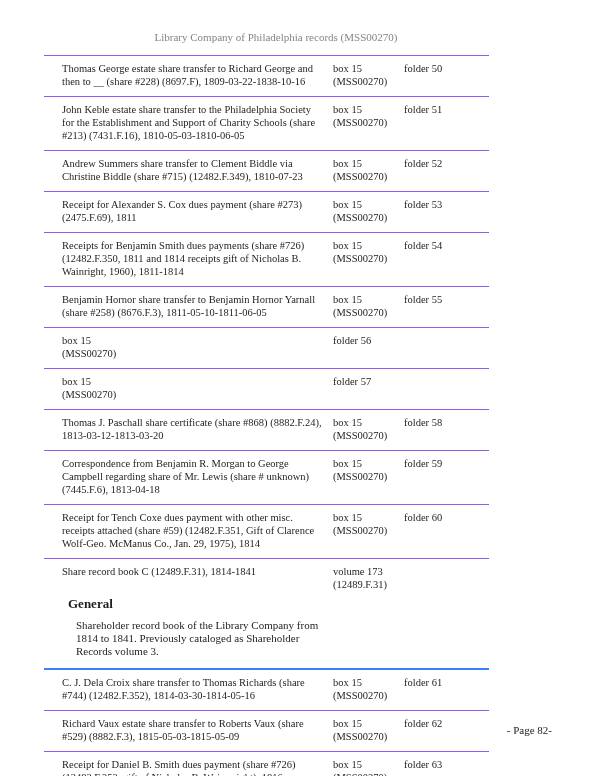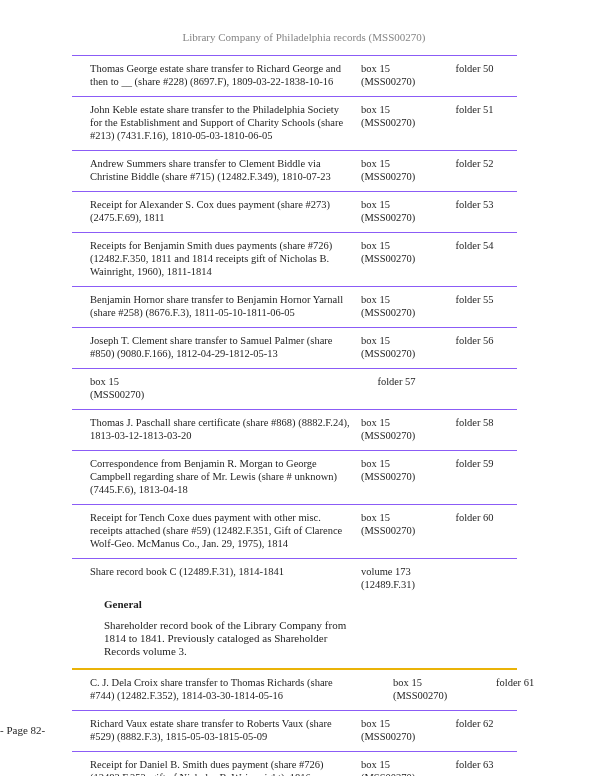"Library Company of Philadelphia records" .page { padding-left: 28px -> none }
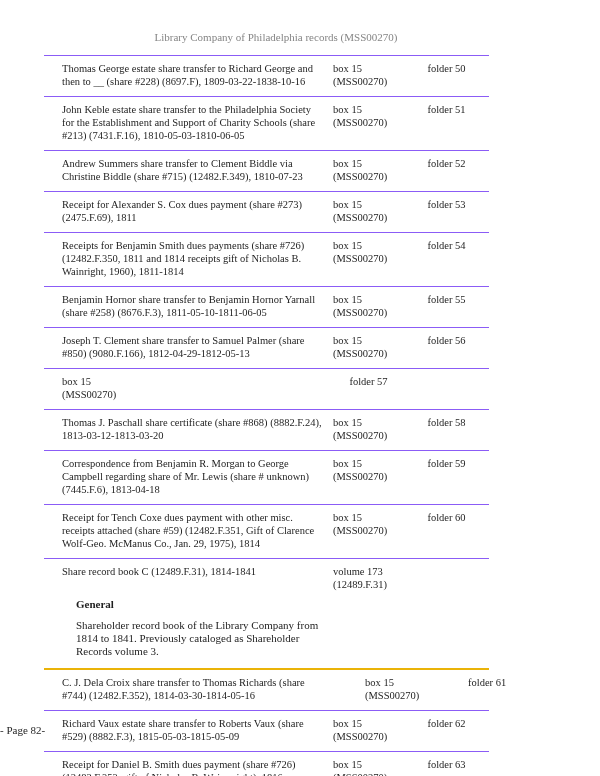"folder 50" .cell-folder { text-align: center -> none }
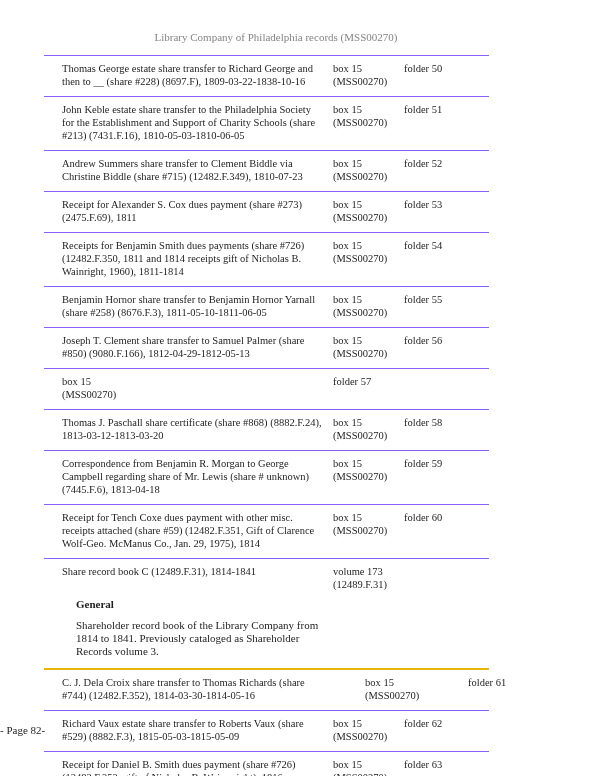"Joseph T. Clement share transfer" div.cell-desc { html: <div>Joseph T. Clement share transfer to Samuel Palmer (share #850) (9080.F.166), 1812-04-29-1812-05-13</div> -> none }
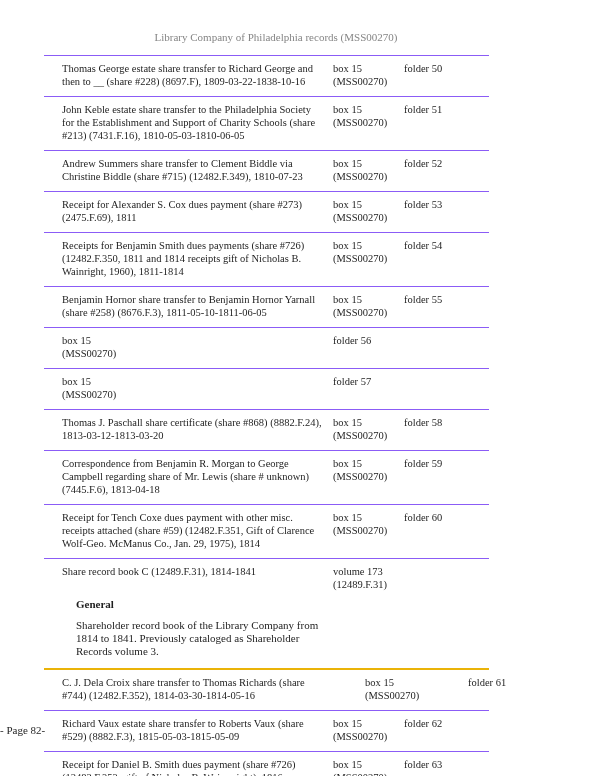"General" .general-heading { font-size: 11px -> 13px; margin-left: 14px -> 6px }
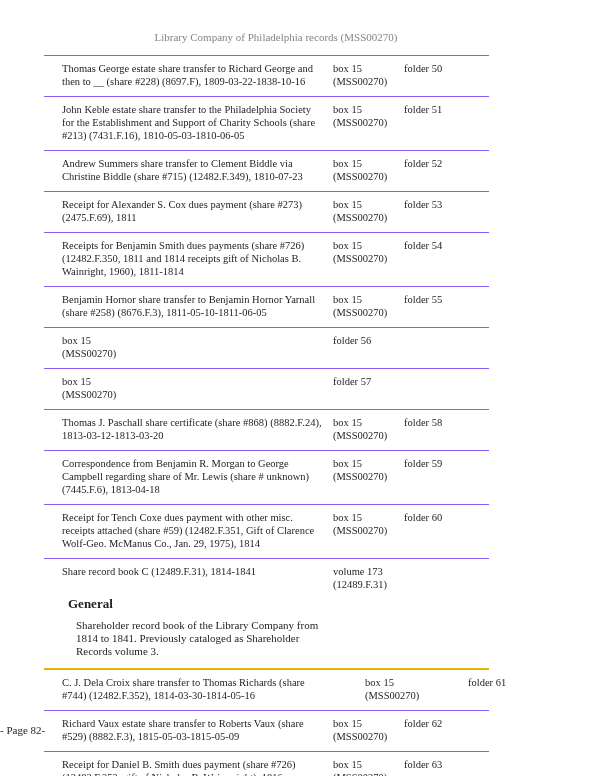"C. J. Dela Croix share" .row.strong-divider { border-top: 2px solid #eab308 -> 2px solid #3b82f6; gap: 32px -> none }
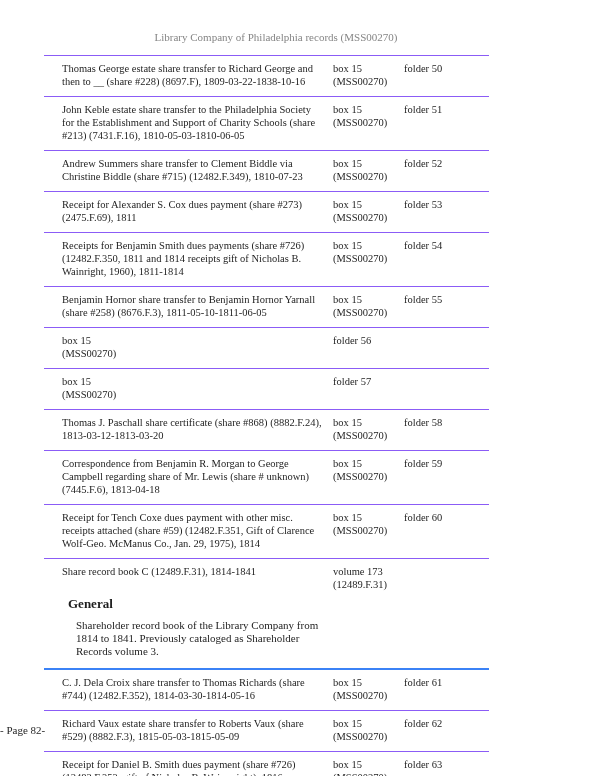"- Page 82-" .doc-footer { text-align: left -> right }
